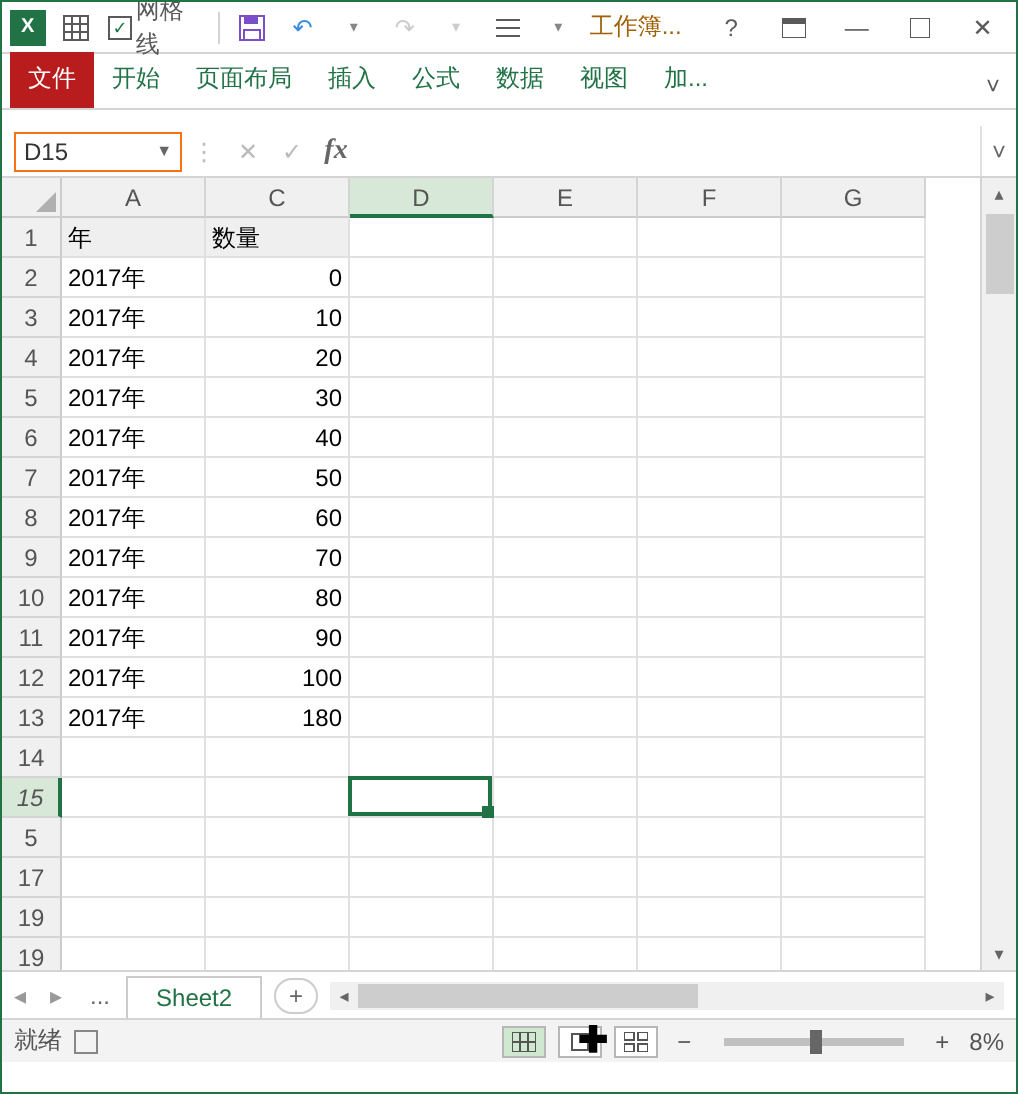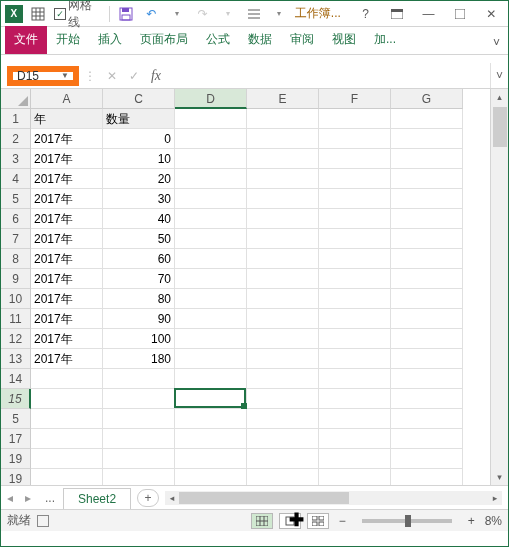"文件" .ribbon-tab.file { background: #be185d -> #b91c1c }
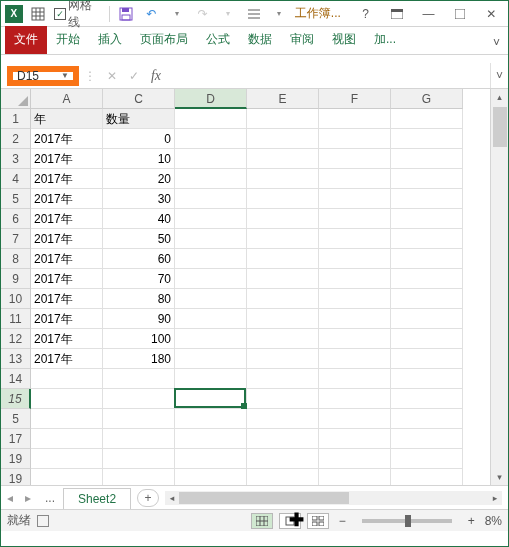"插入" div.ribbon-tab { order: before "页面布局" -> after "页面布局" }
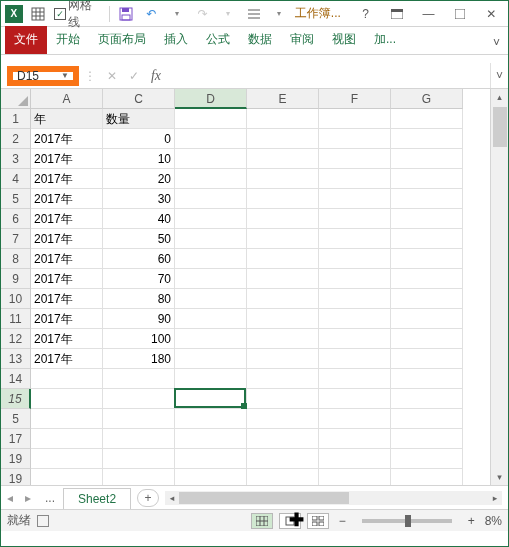"审阅" div.ribbon-tab { html: <div>审阅</div> -> none }
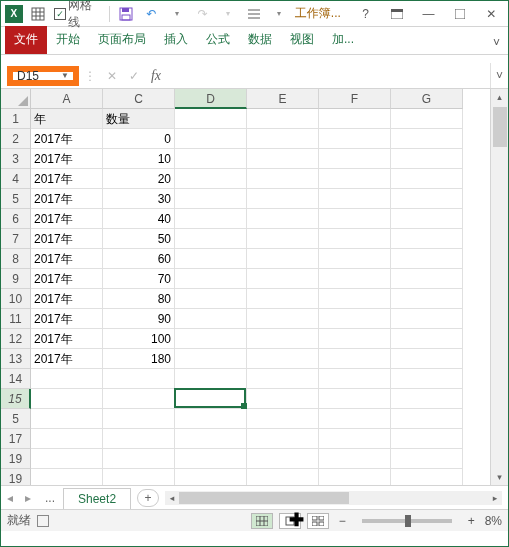"D15" .name-box { border: 6px solid #f97316 -> 1px solid #f97316; width: 72px -> 84px }
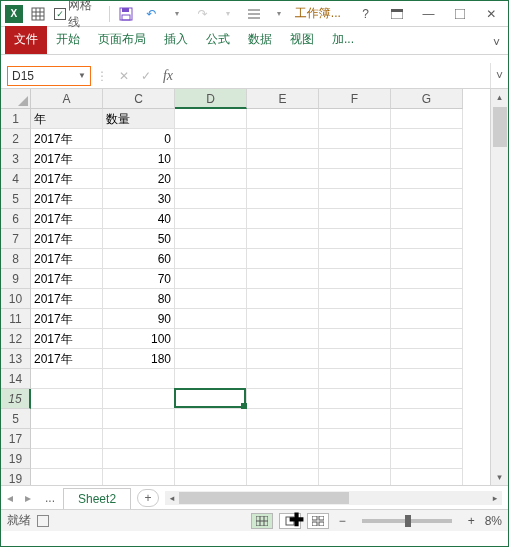"fx" .fb-btn.fx { font-weight: none -> bold }
